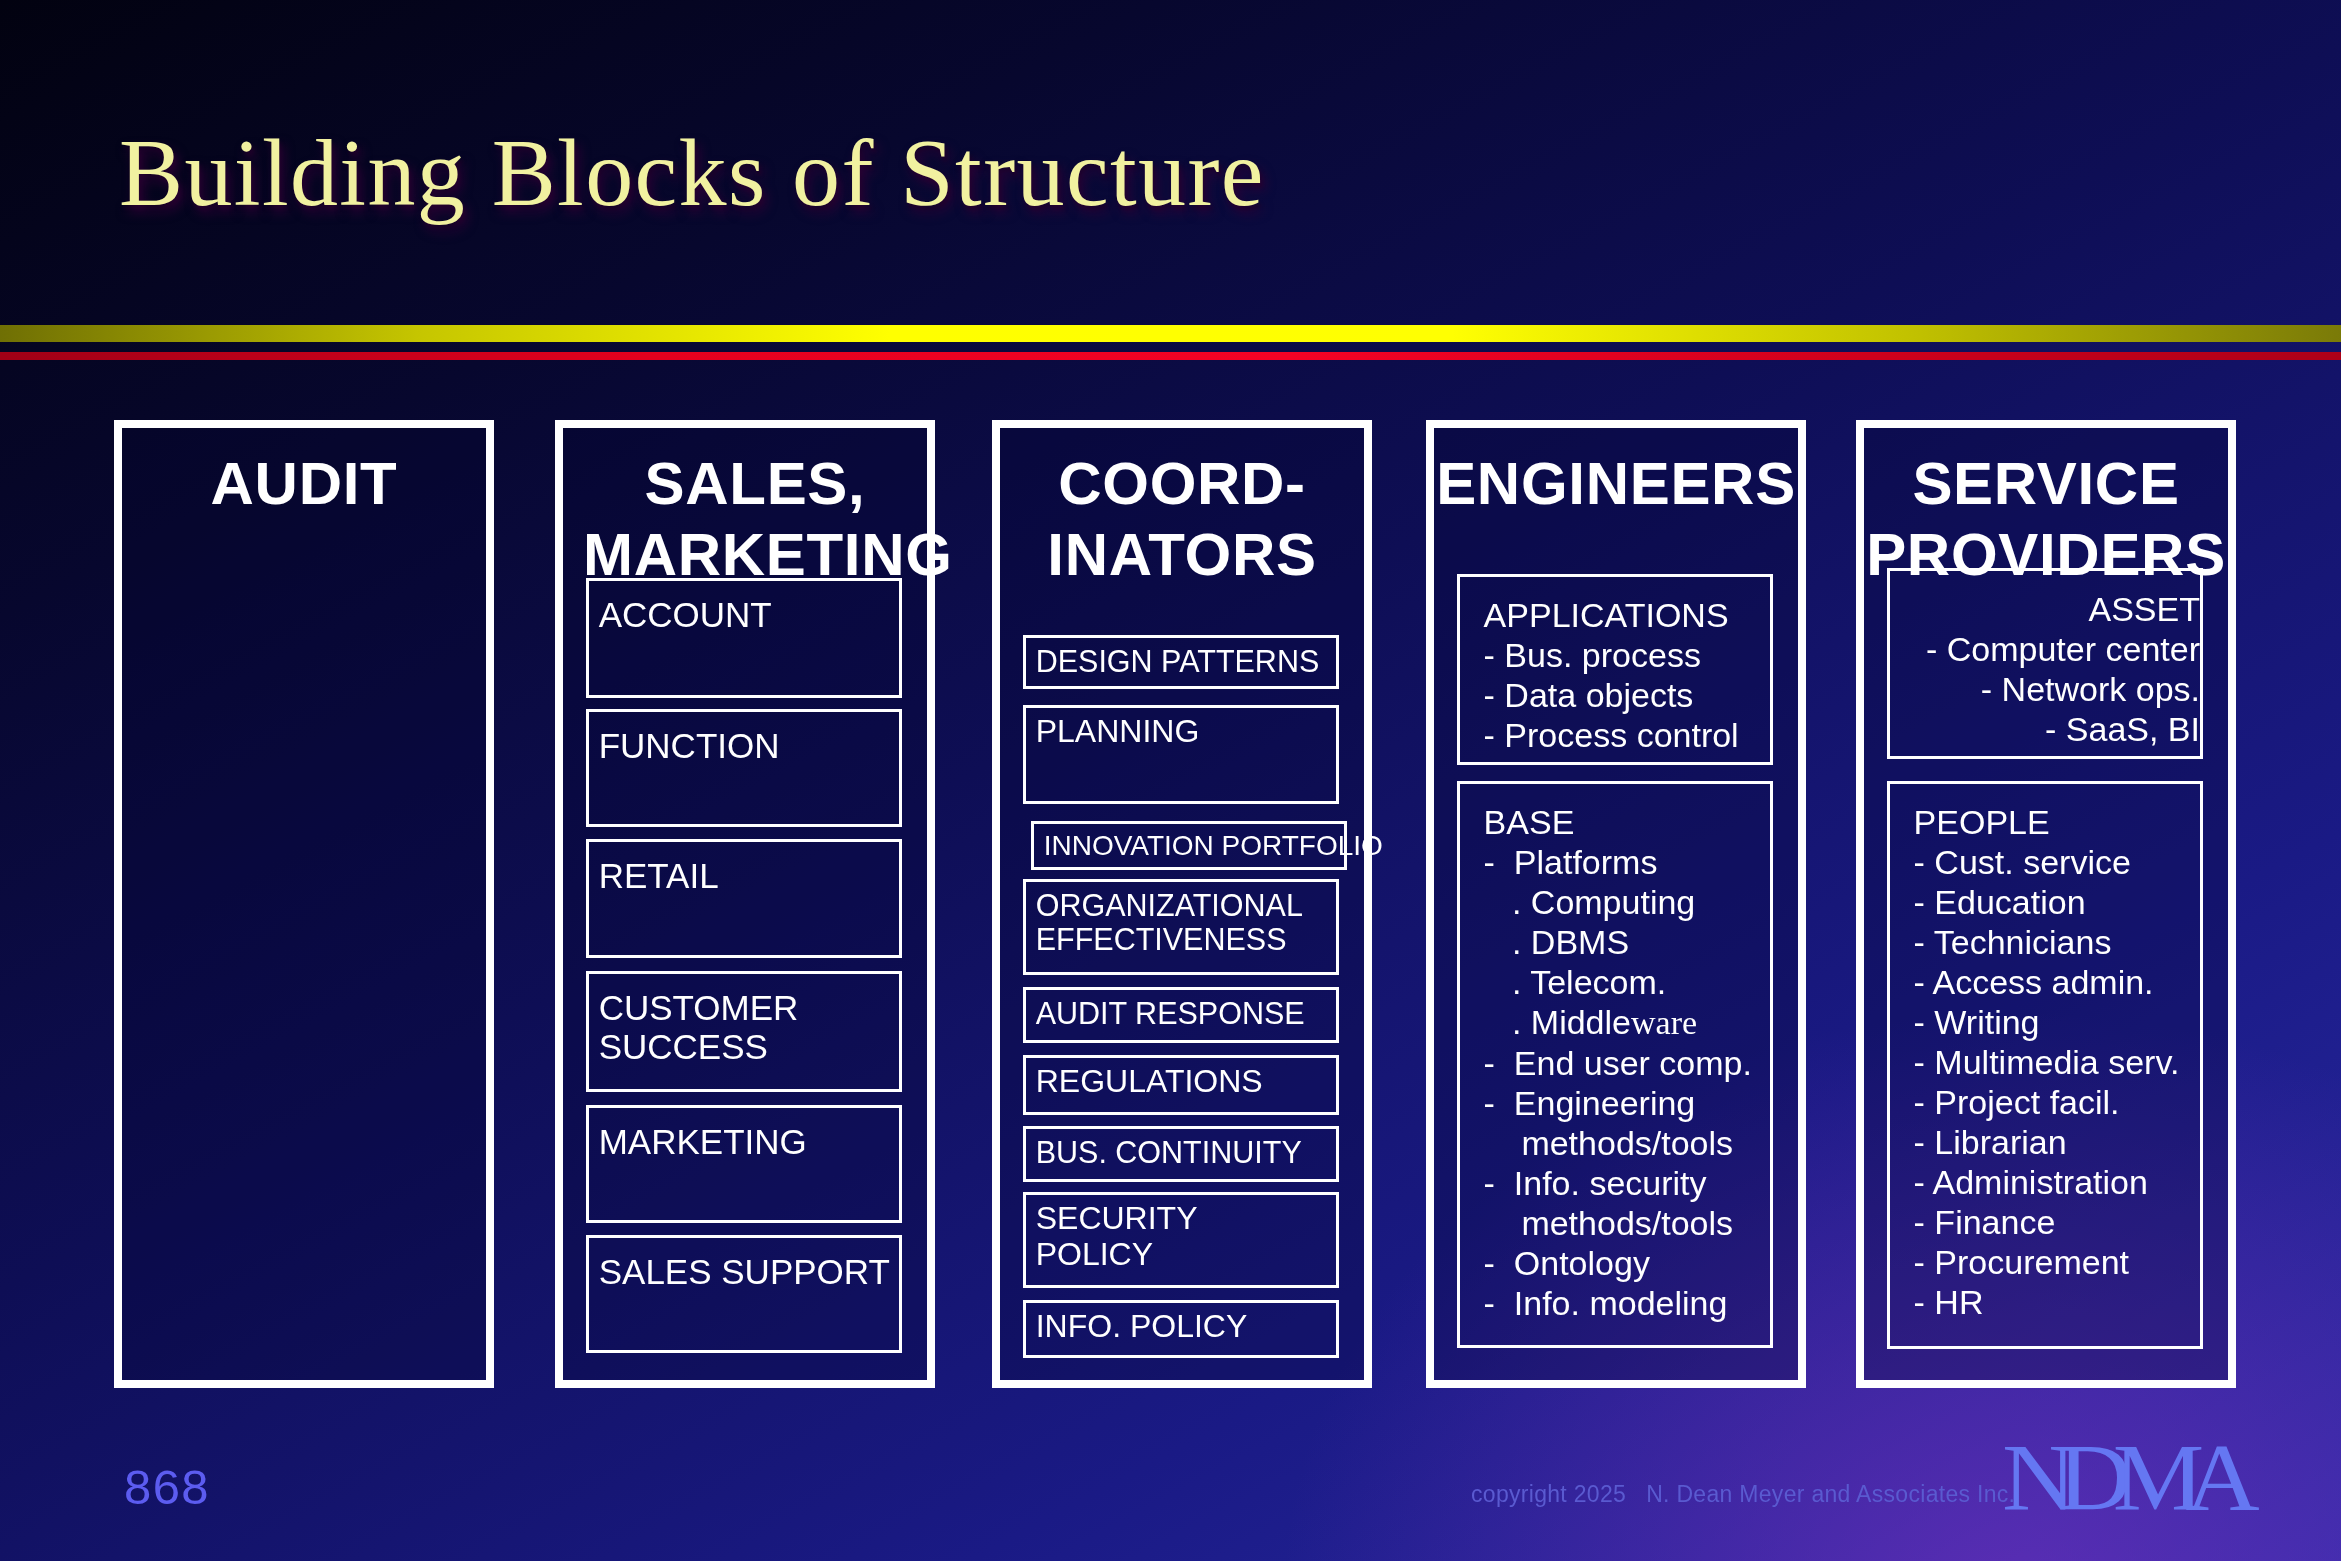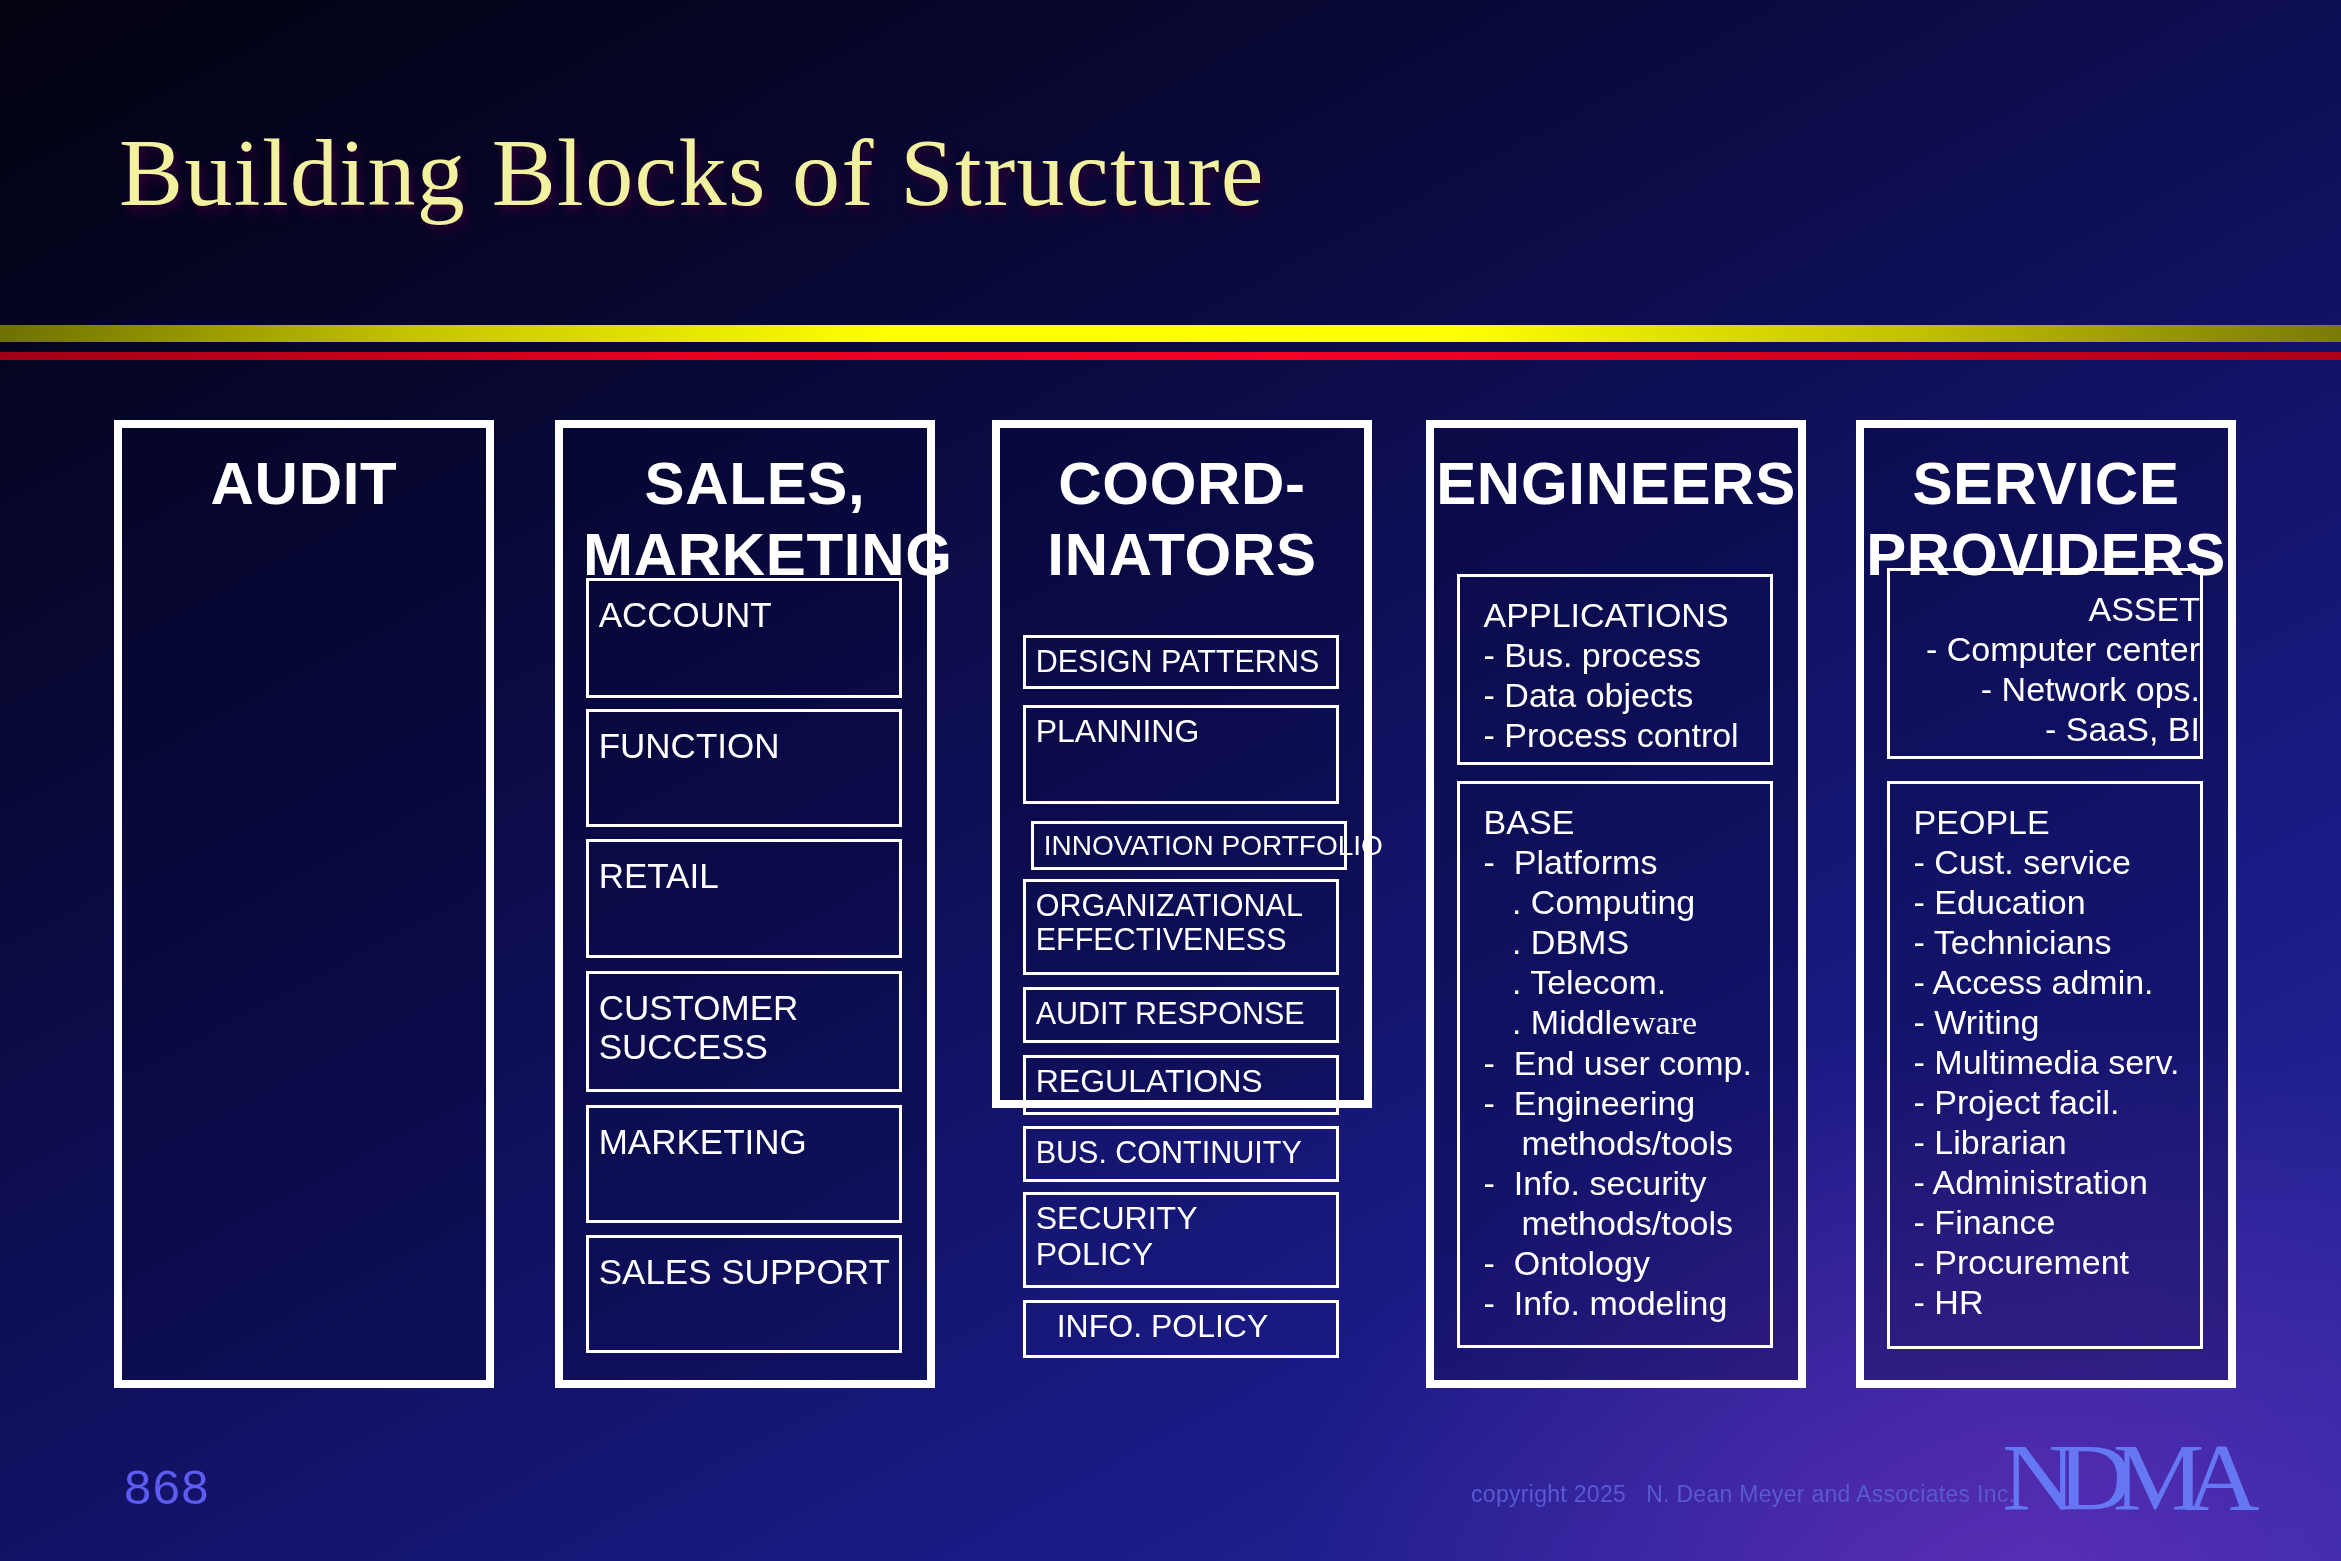"COORD-" div.column { height: 688px -> 968px }
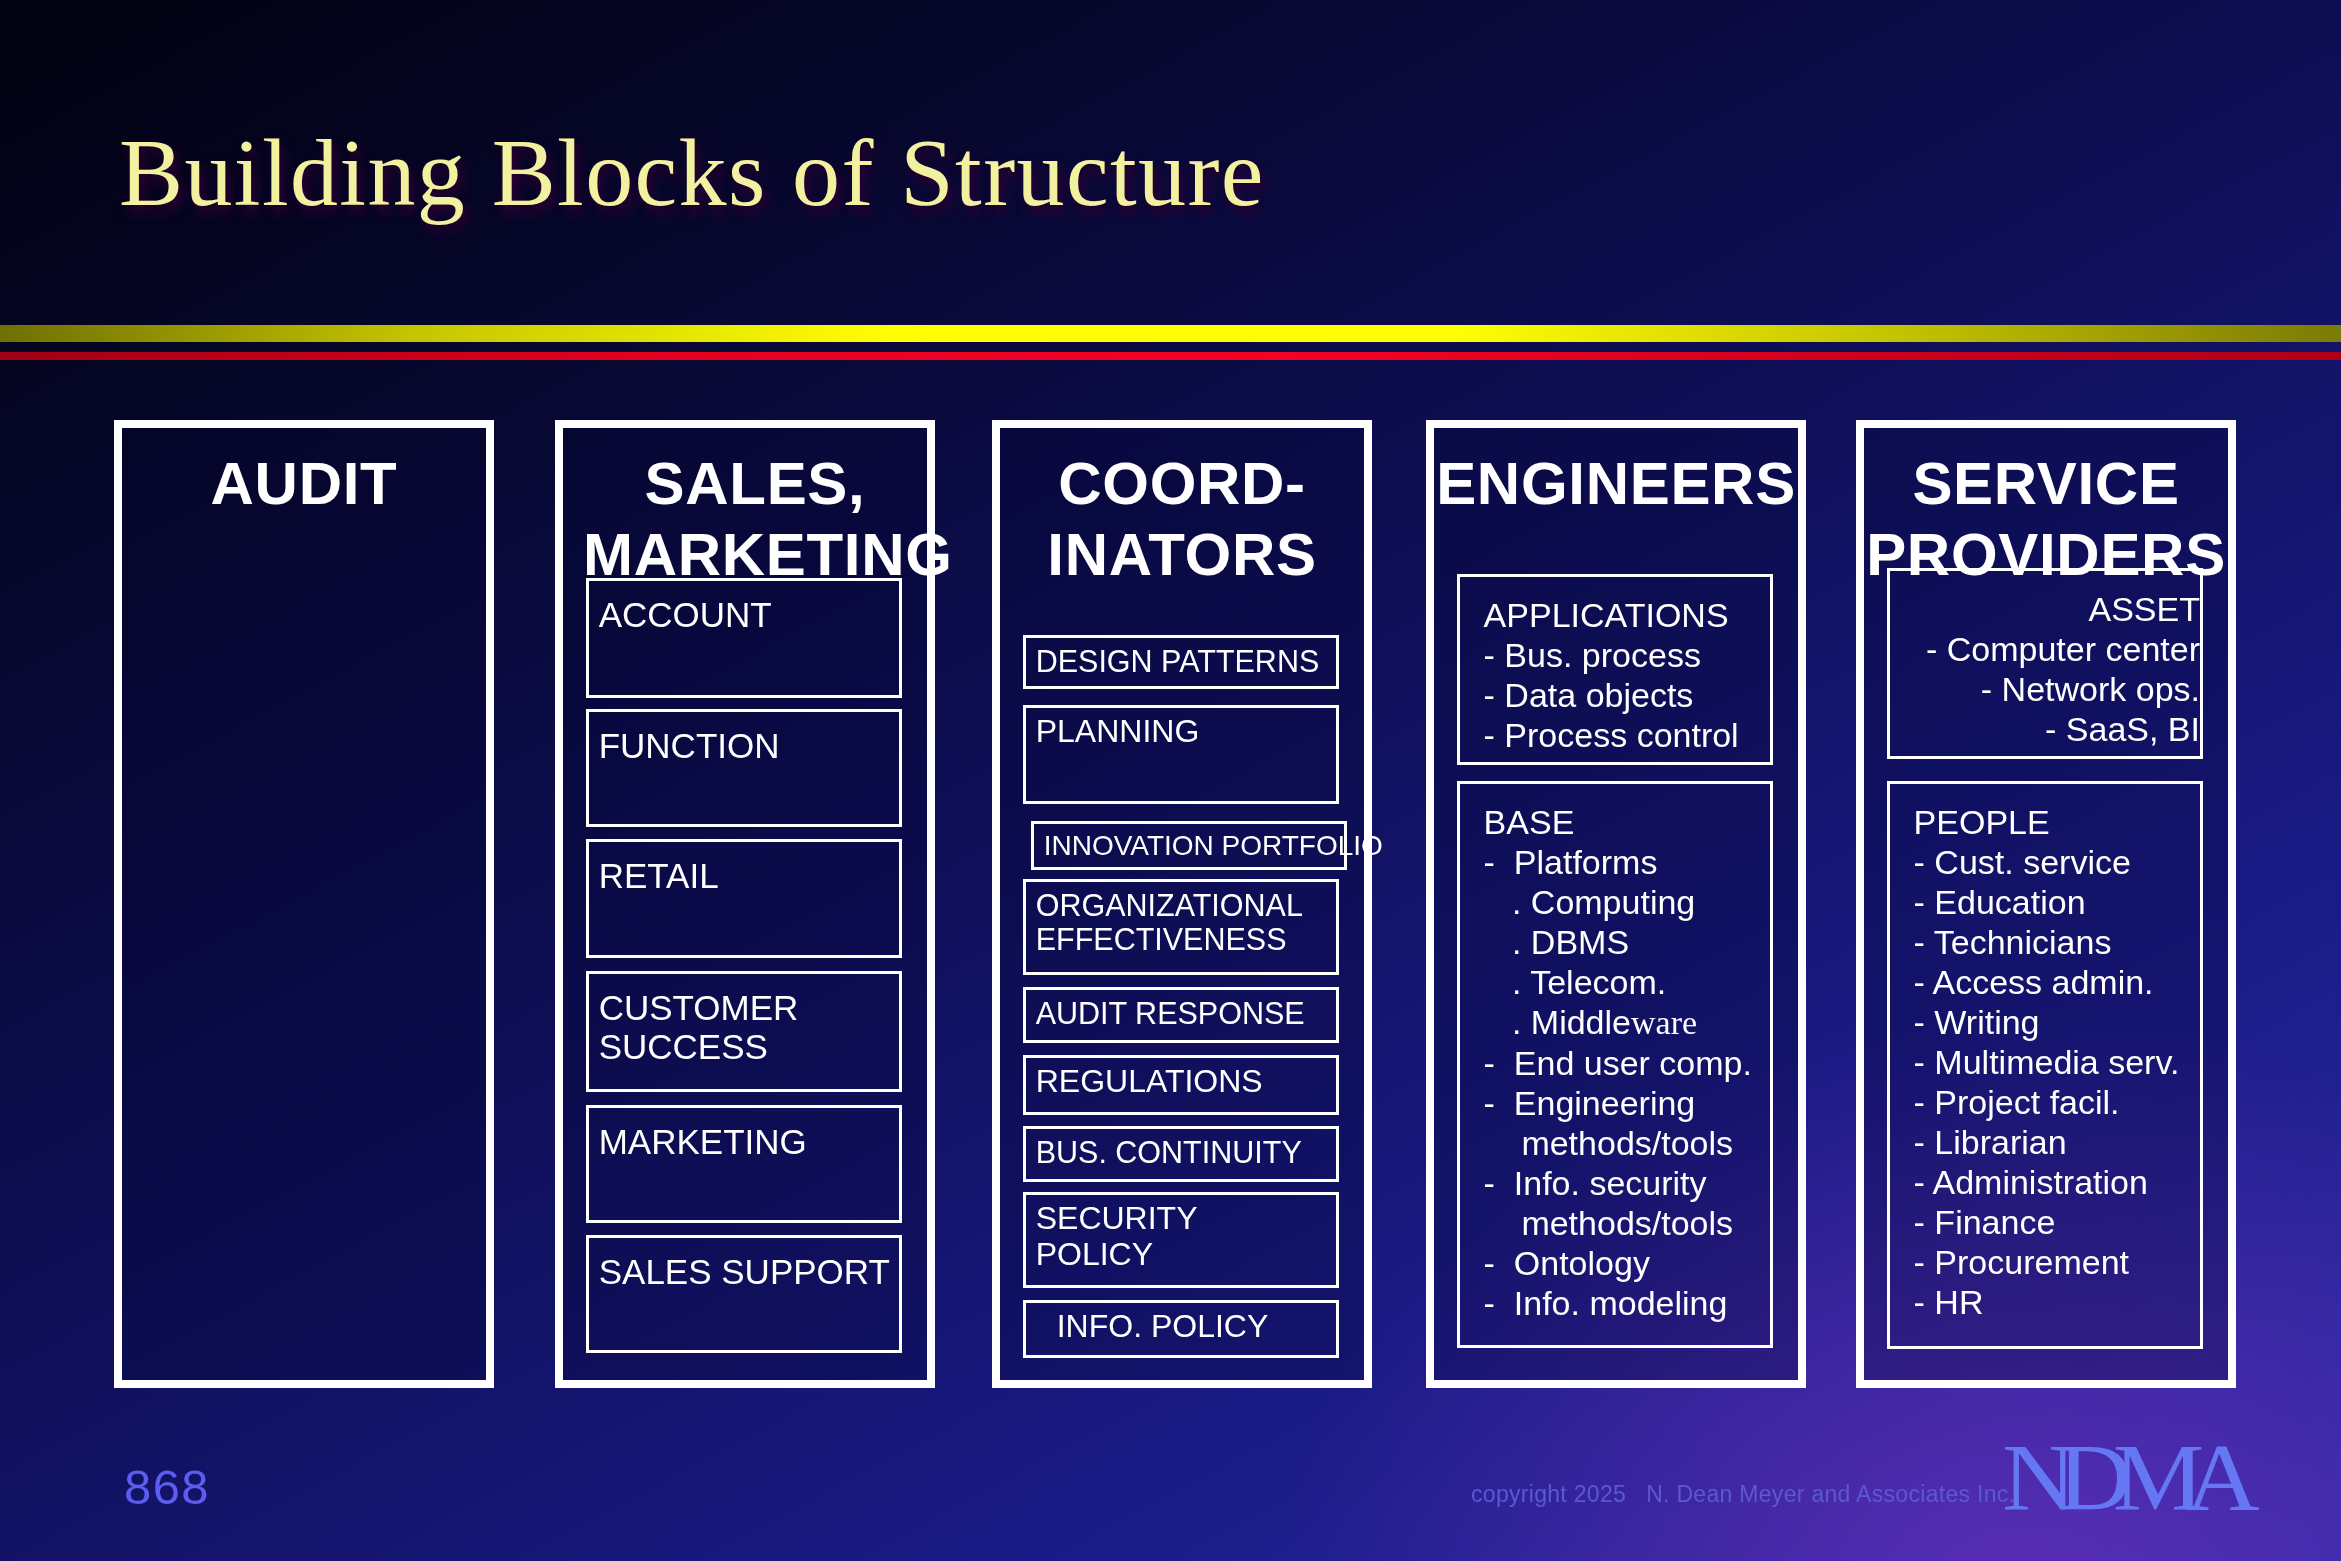"INFO. POLICY" div.sub-box { padding-left: 21px -> none }
